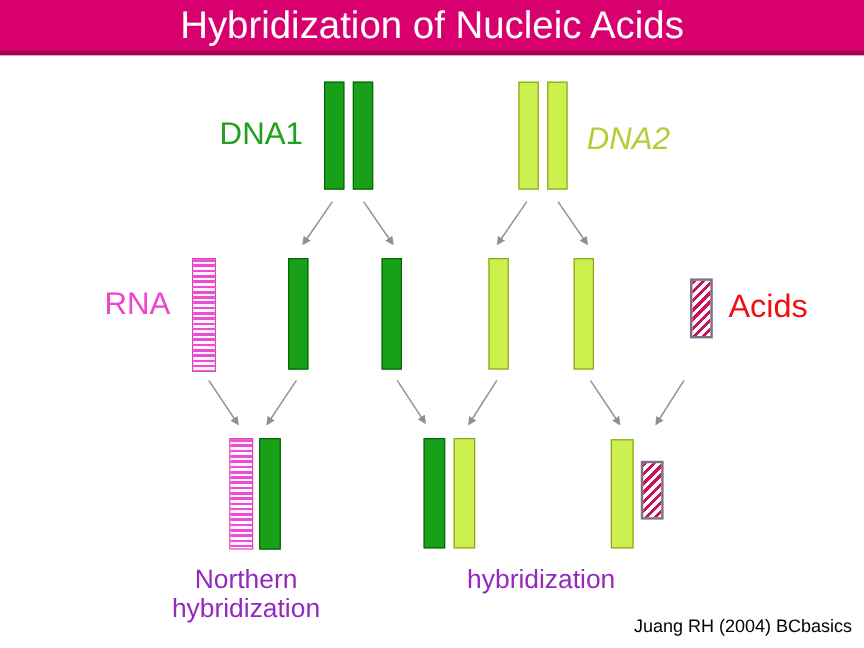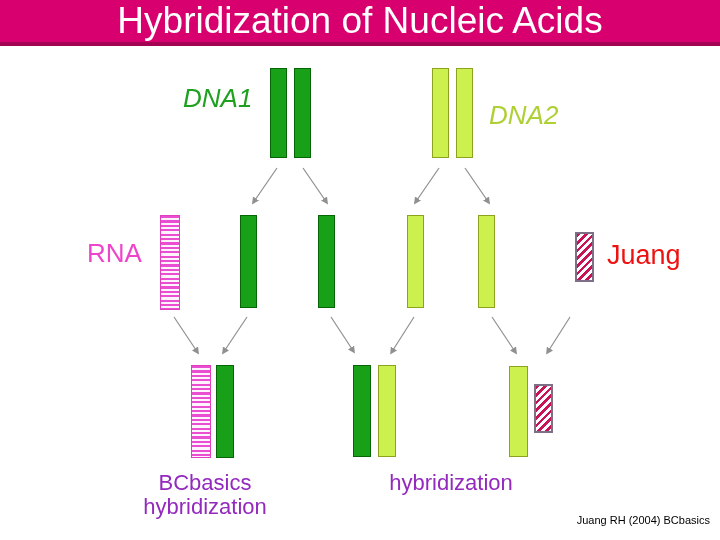"Hybridization of Nucleic Acids" .titlebar h1 { font-size: 37px -> 32px }
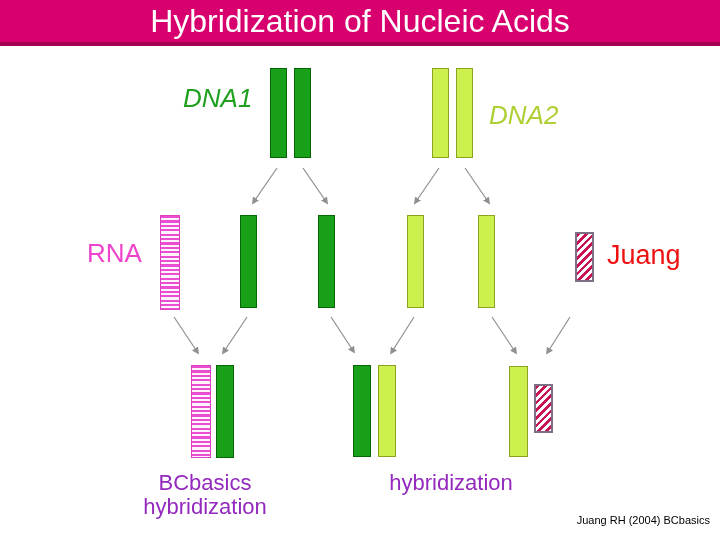"DNA1" span.lbl { font-style: italic -> none; top: 83px -> 96px }
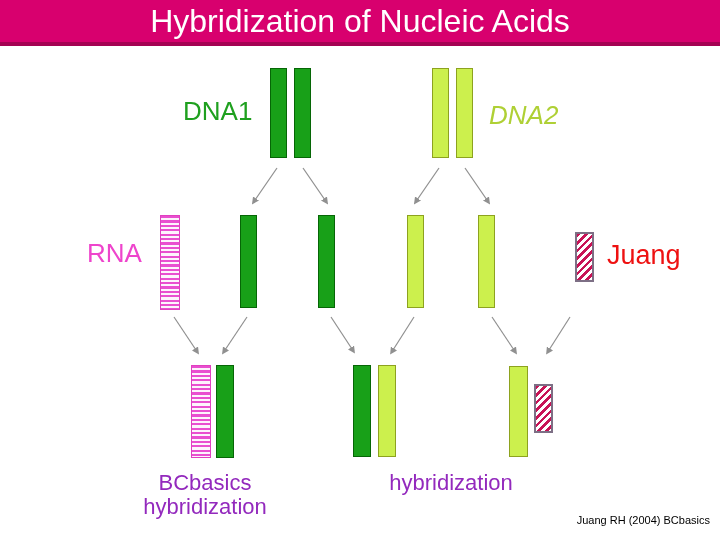"Juang" span.lbl { text: Juang -> Acids }
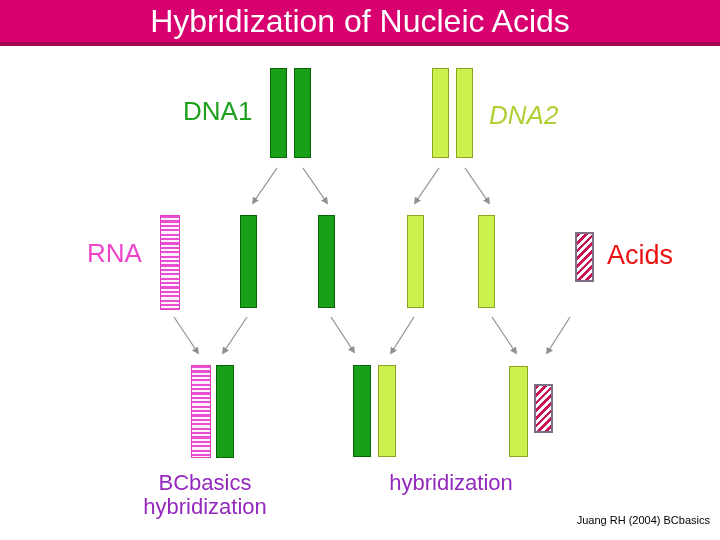"BCbasics" div { text: BCbasics -> Northern }
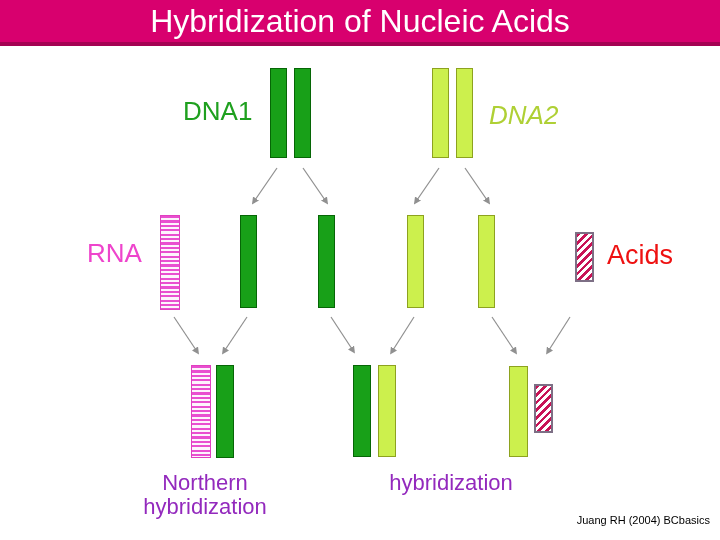"Juang RH (2004) BCbasics" .citation { font-size: 11px -> 15px }
